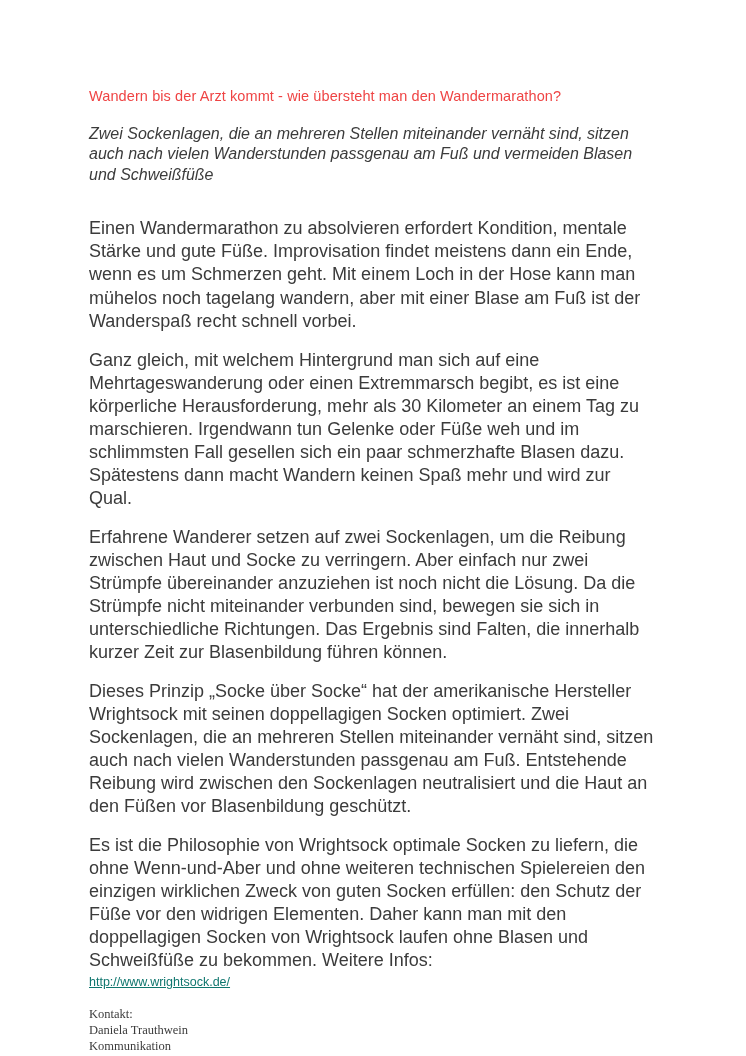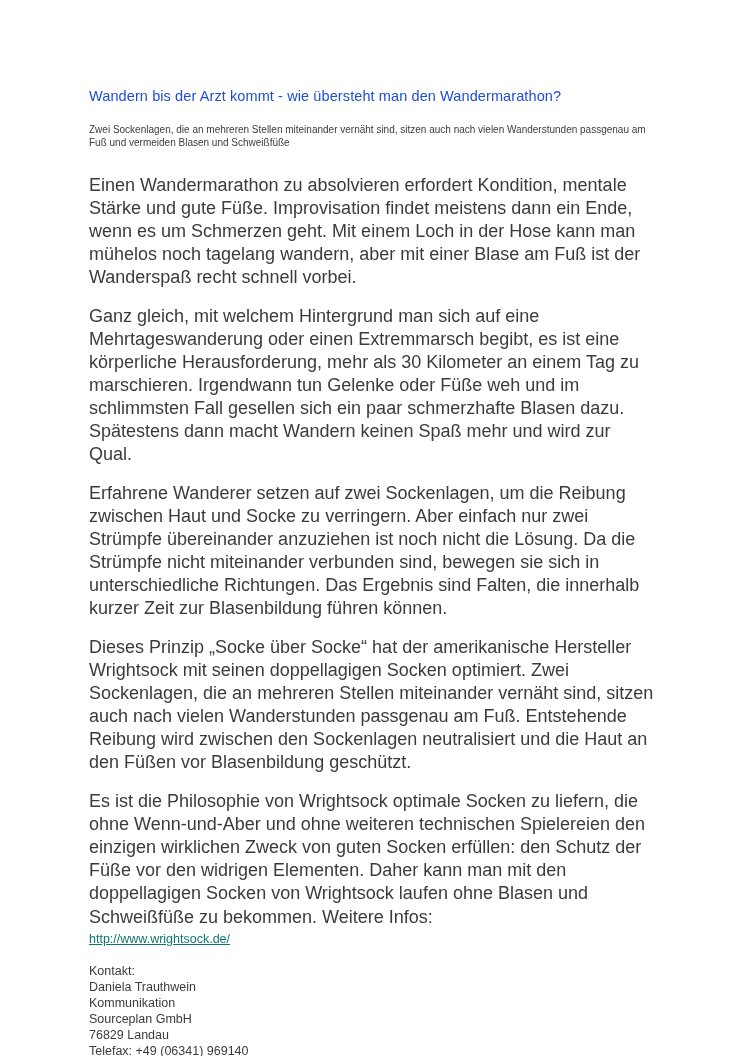"Wandern bis der Arzt kommt" .title { color: #1d4ed8 -> #ef4444 }
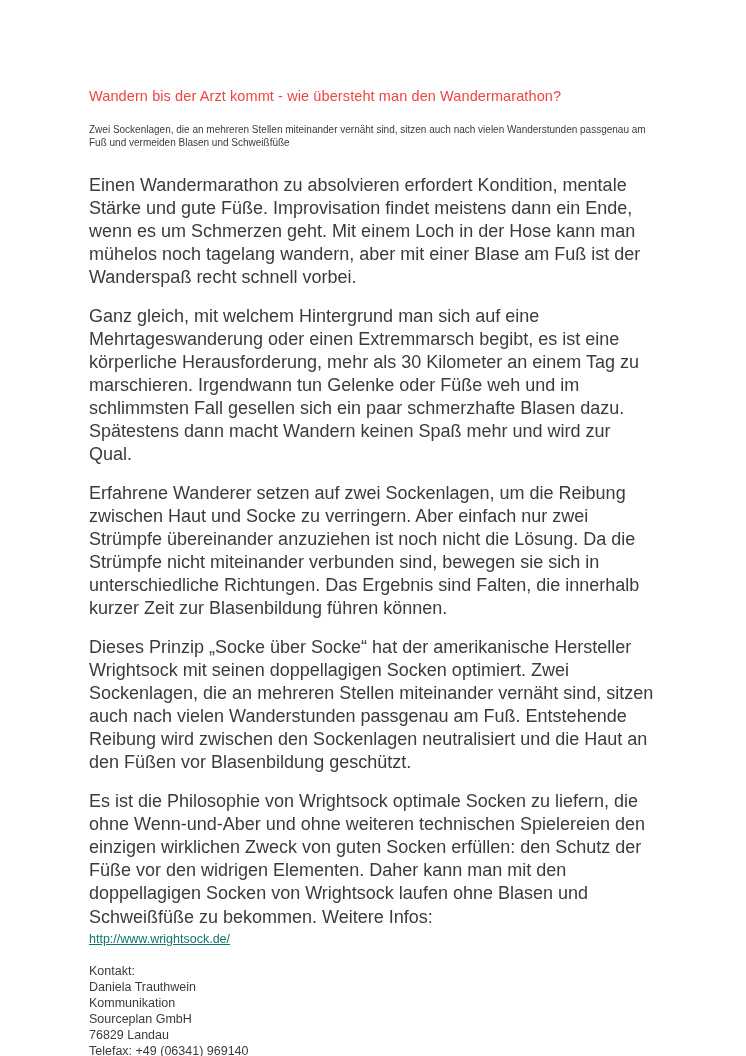"Zwei Sockenlagen, die an mehreren" .subtitle { font-size: 10px -> 16px; font-style: none -> italic; margin-bottom: 24px -> 32px }
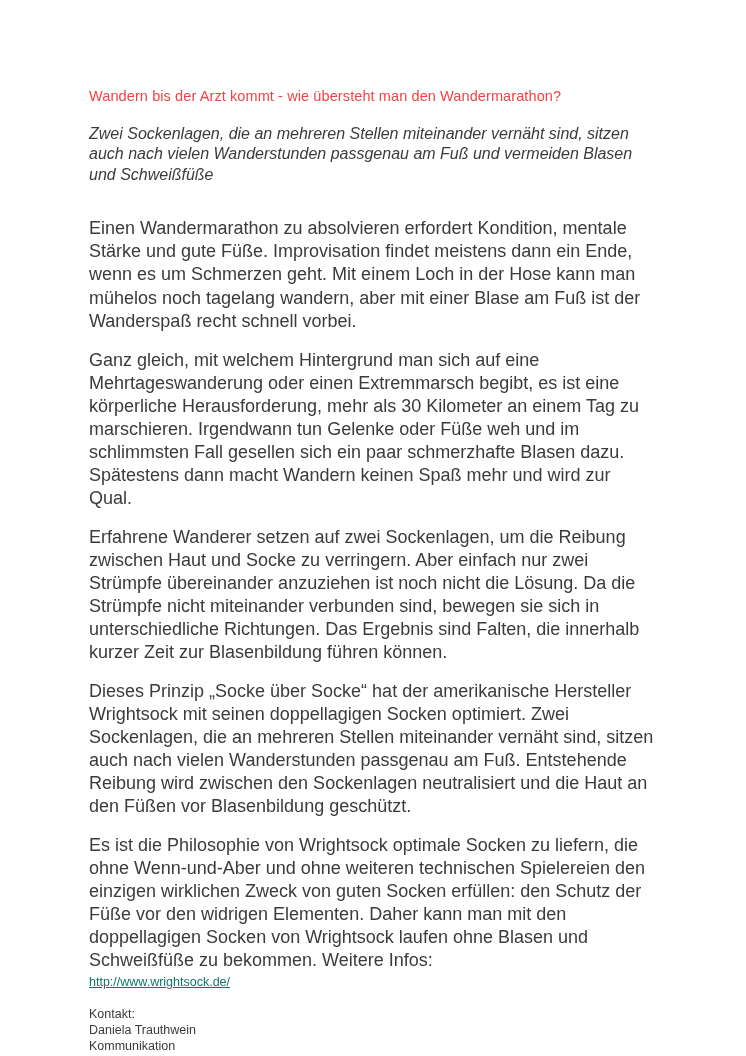"Kontakt:" .contact-line { font-family: none -> Liberation Serif, serif }
